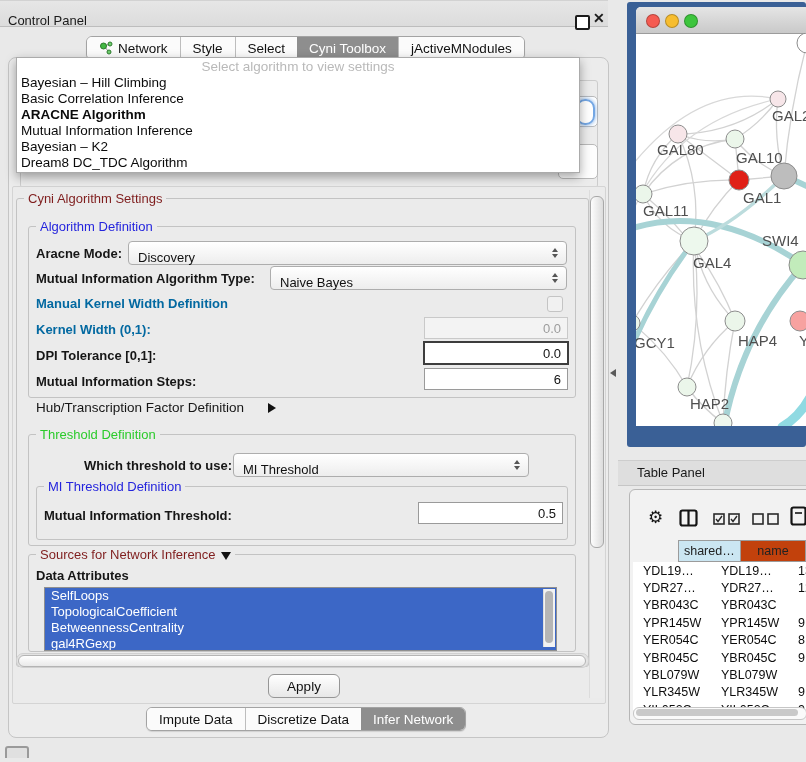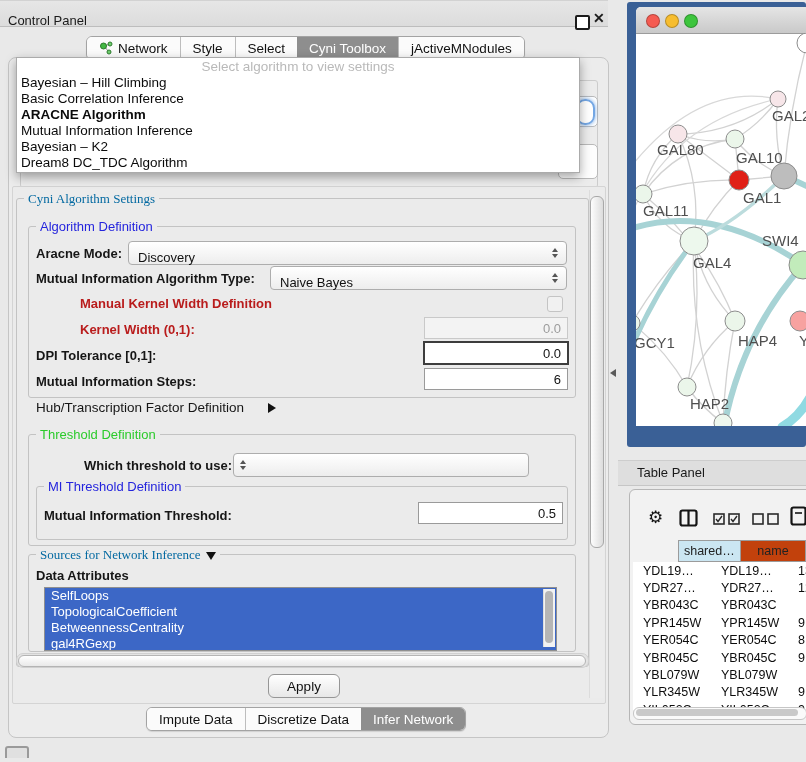"Cyni Algorithm Settings" .legend.black { color: #0369a1 -> #7f1d1d; font-family: Liberation Serif, serif -> none }
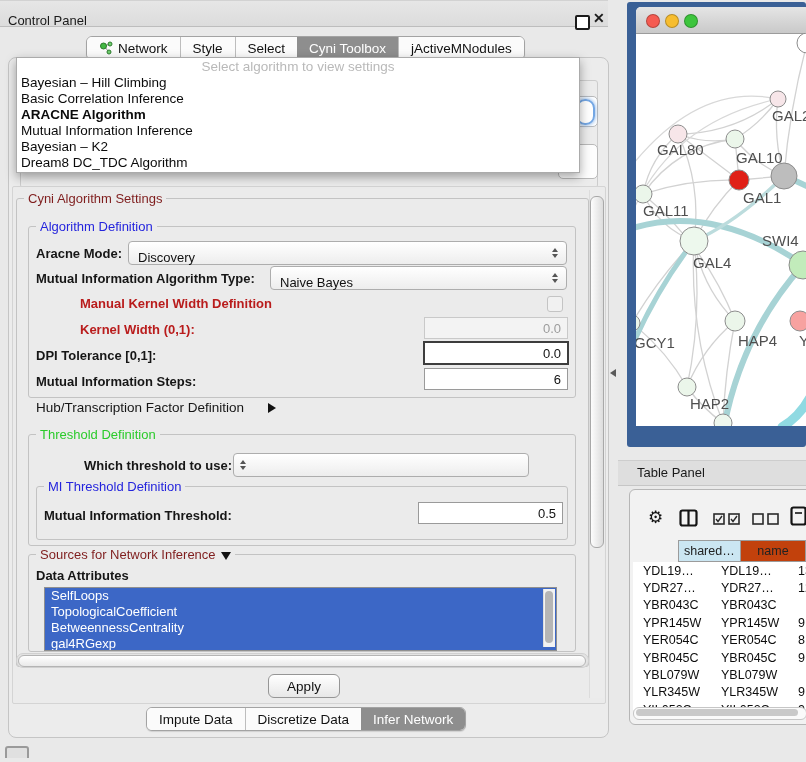"Manual Kernel Width Definition" .lbl.dis { color: #b91c1c -> #0369a1; margin-left: 44px -> none }
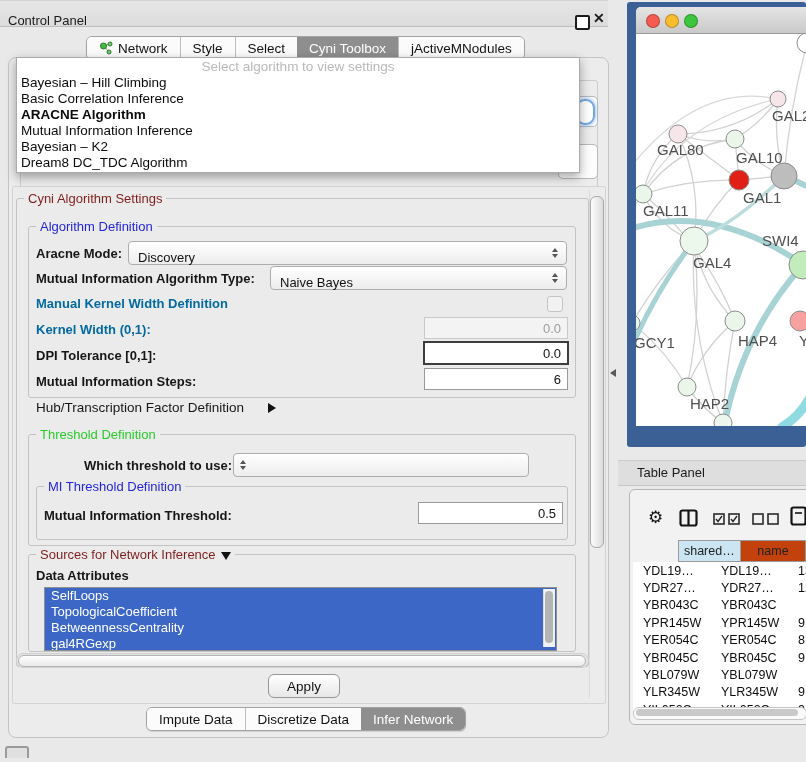"MI Threshold" span.val { html: none -> <span>MI Threshold</span> }
